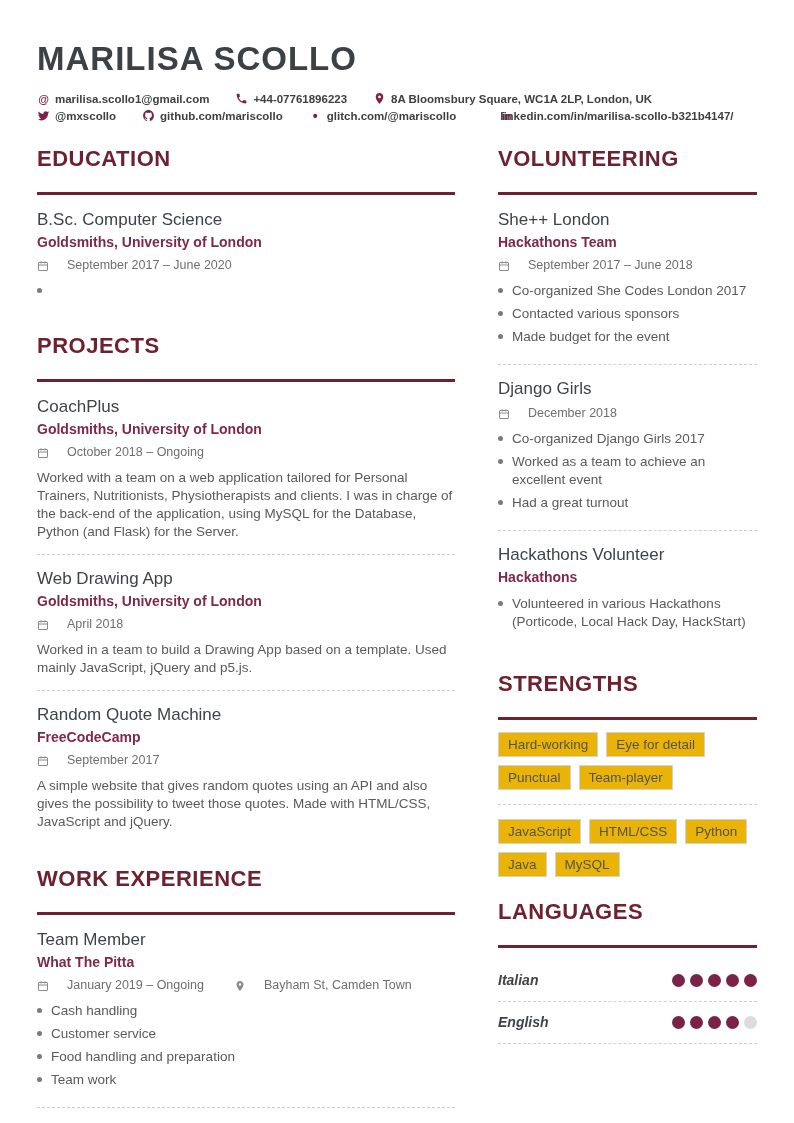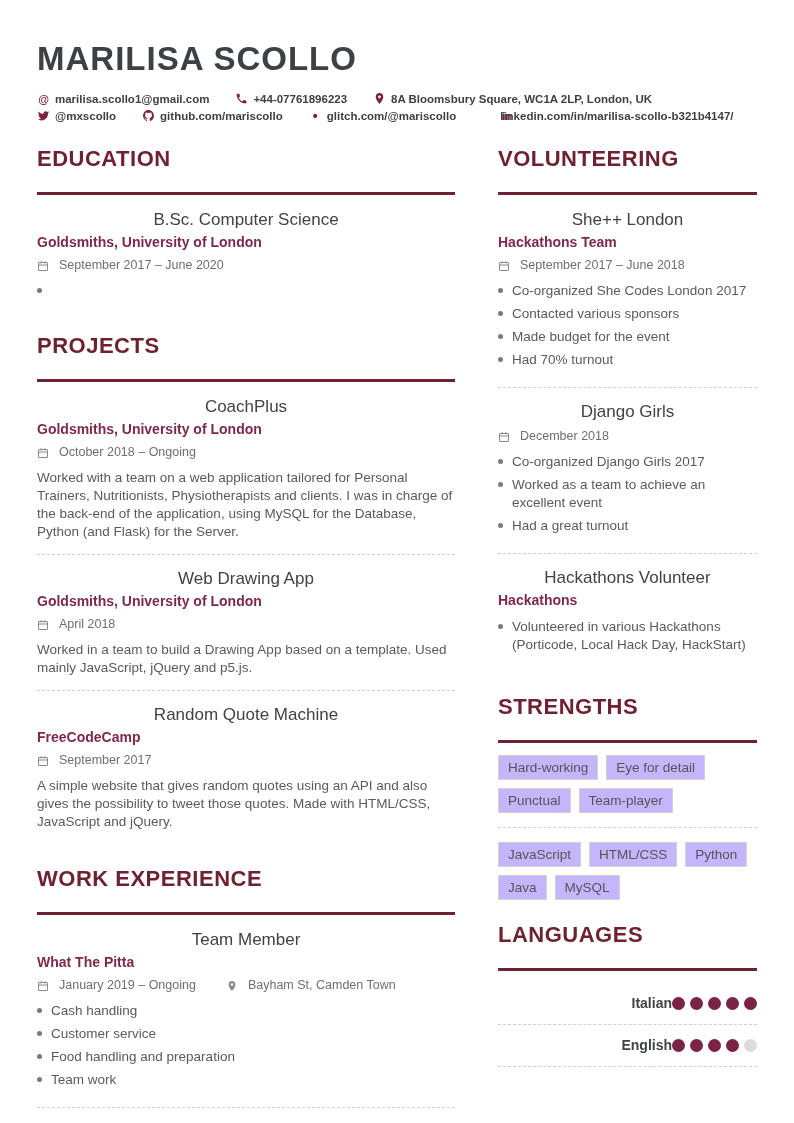"B.Sc. Computer Science" .entry-title { text-align: center -> none }
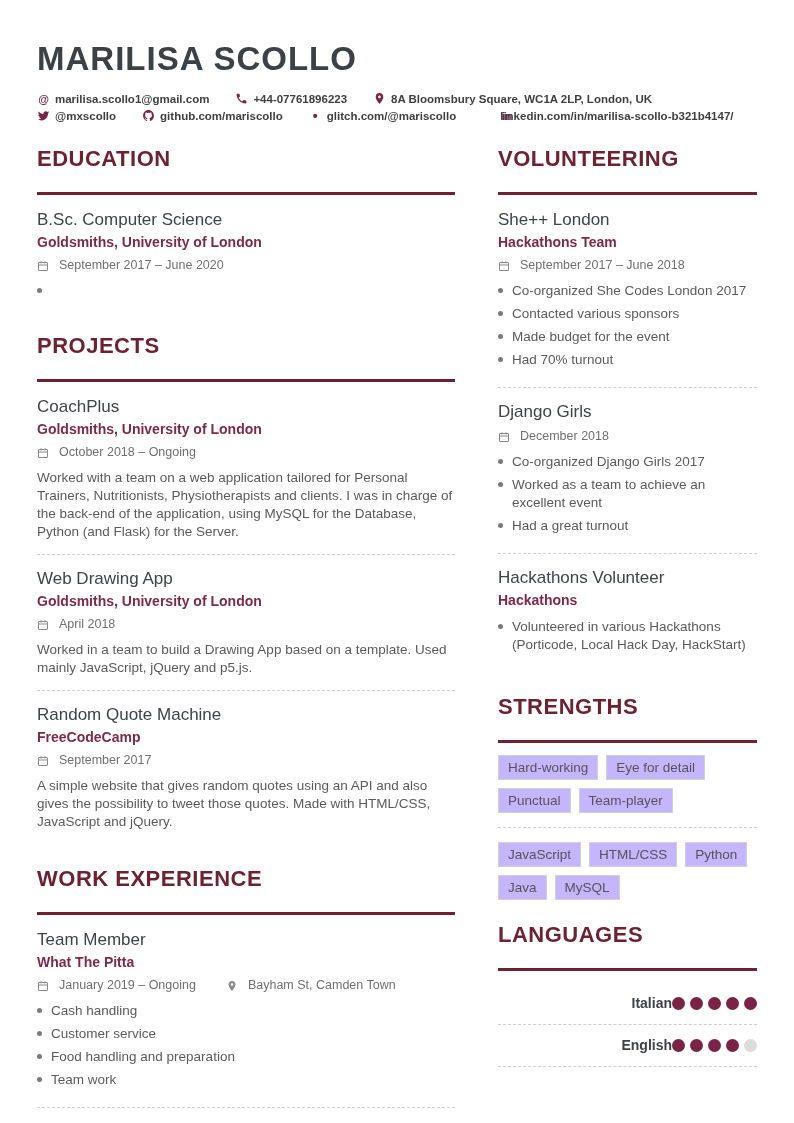"September 2017 – June 2020" .meta-part { gap: 10px -> 18px }
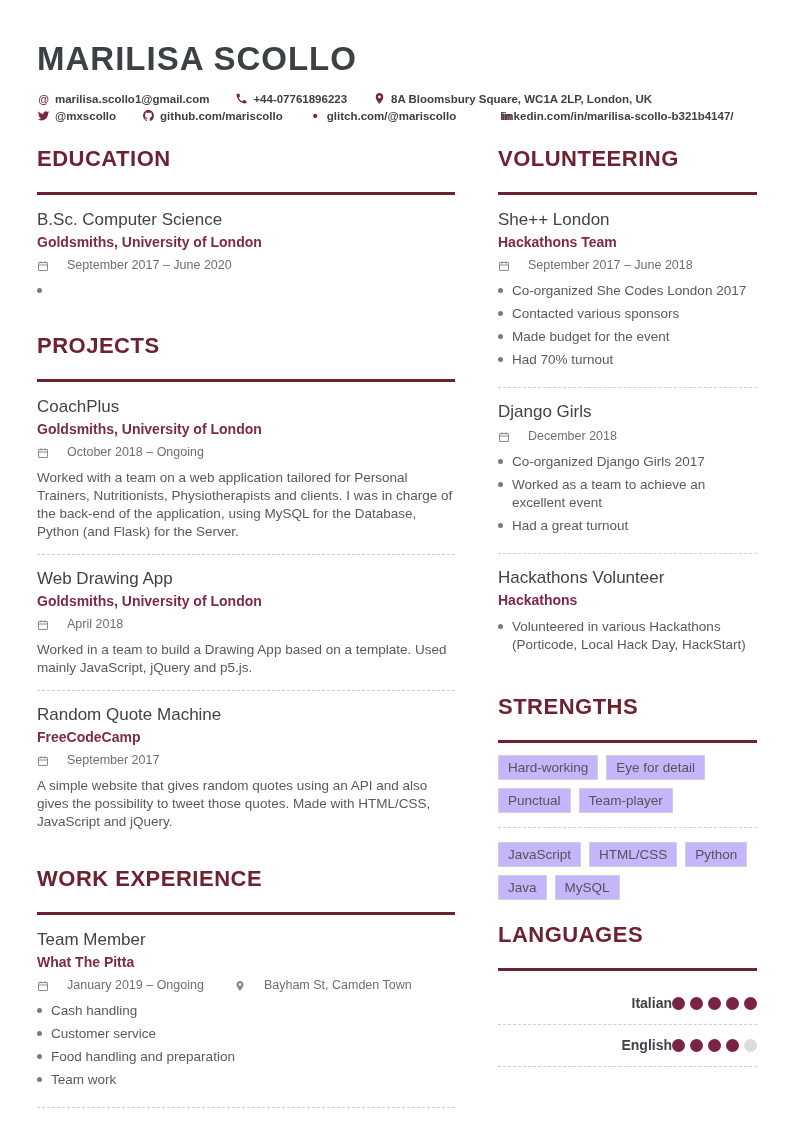"Had 70% turnout" div.bullet-row { html: <div> <span></span> <span>Had 70% turnout</span> </div> -> none }
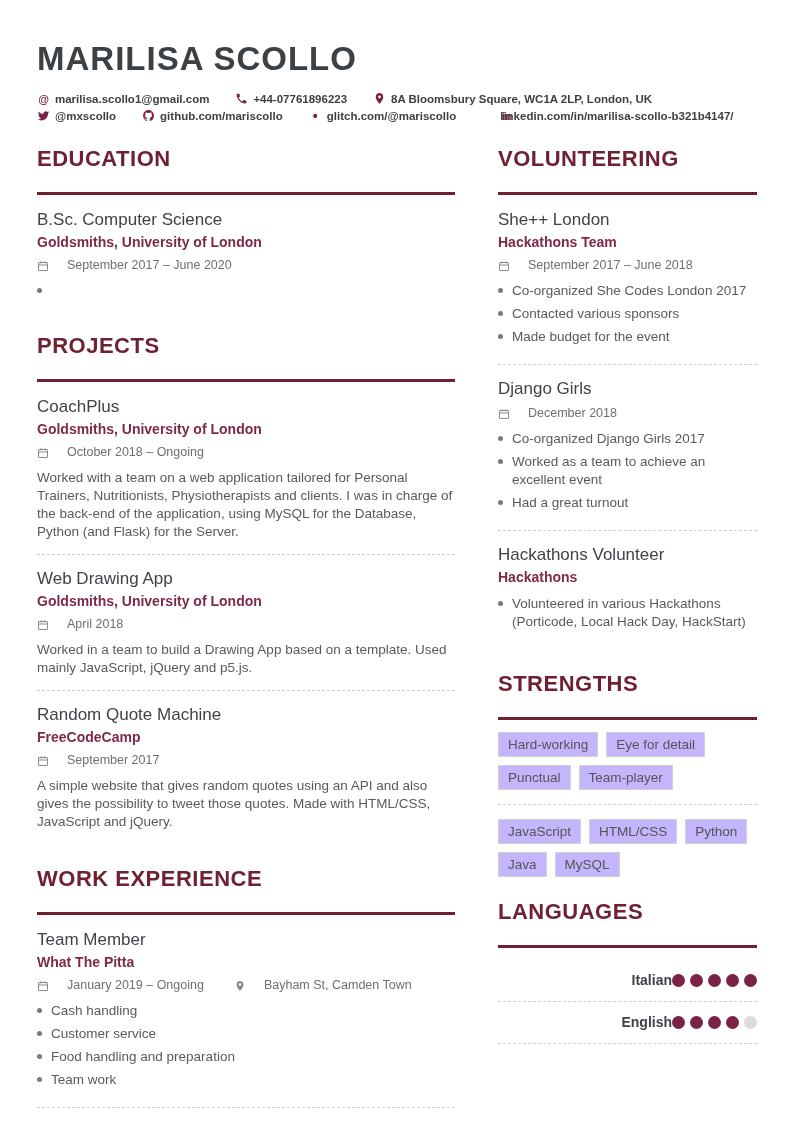"Hard-working" .tag { background: #c4b5fd -> #eab308 }
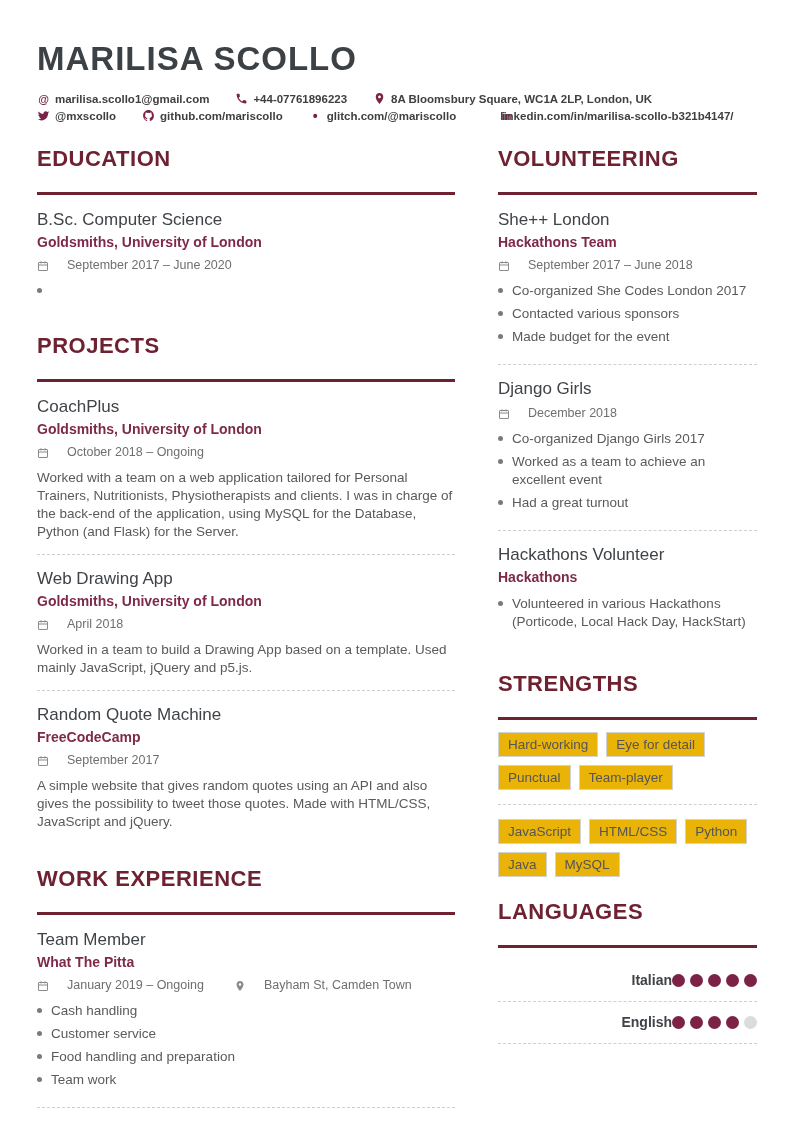"Italian" .lang-row { font-style: none -> italic; justify-content: flex-end -> space-between }
